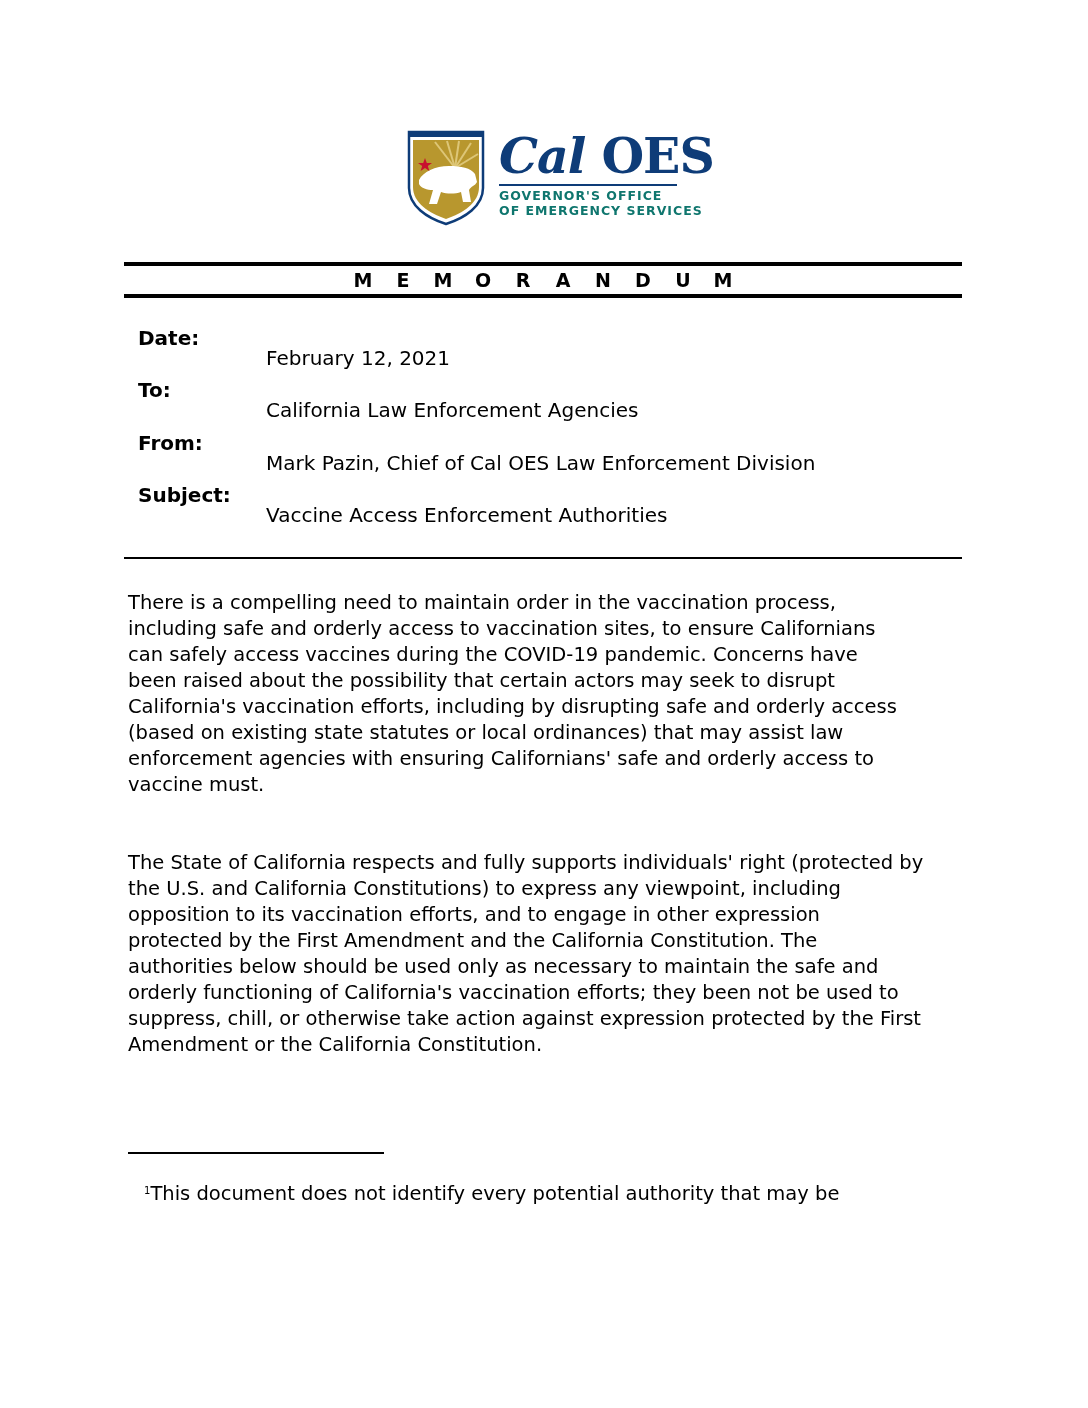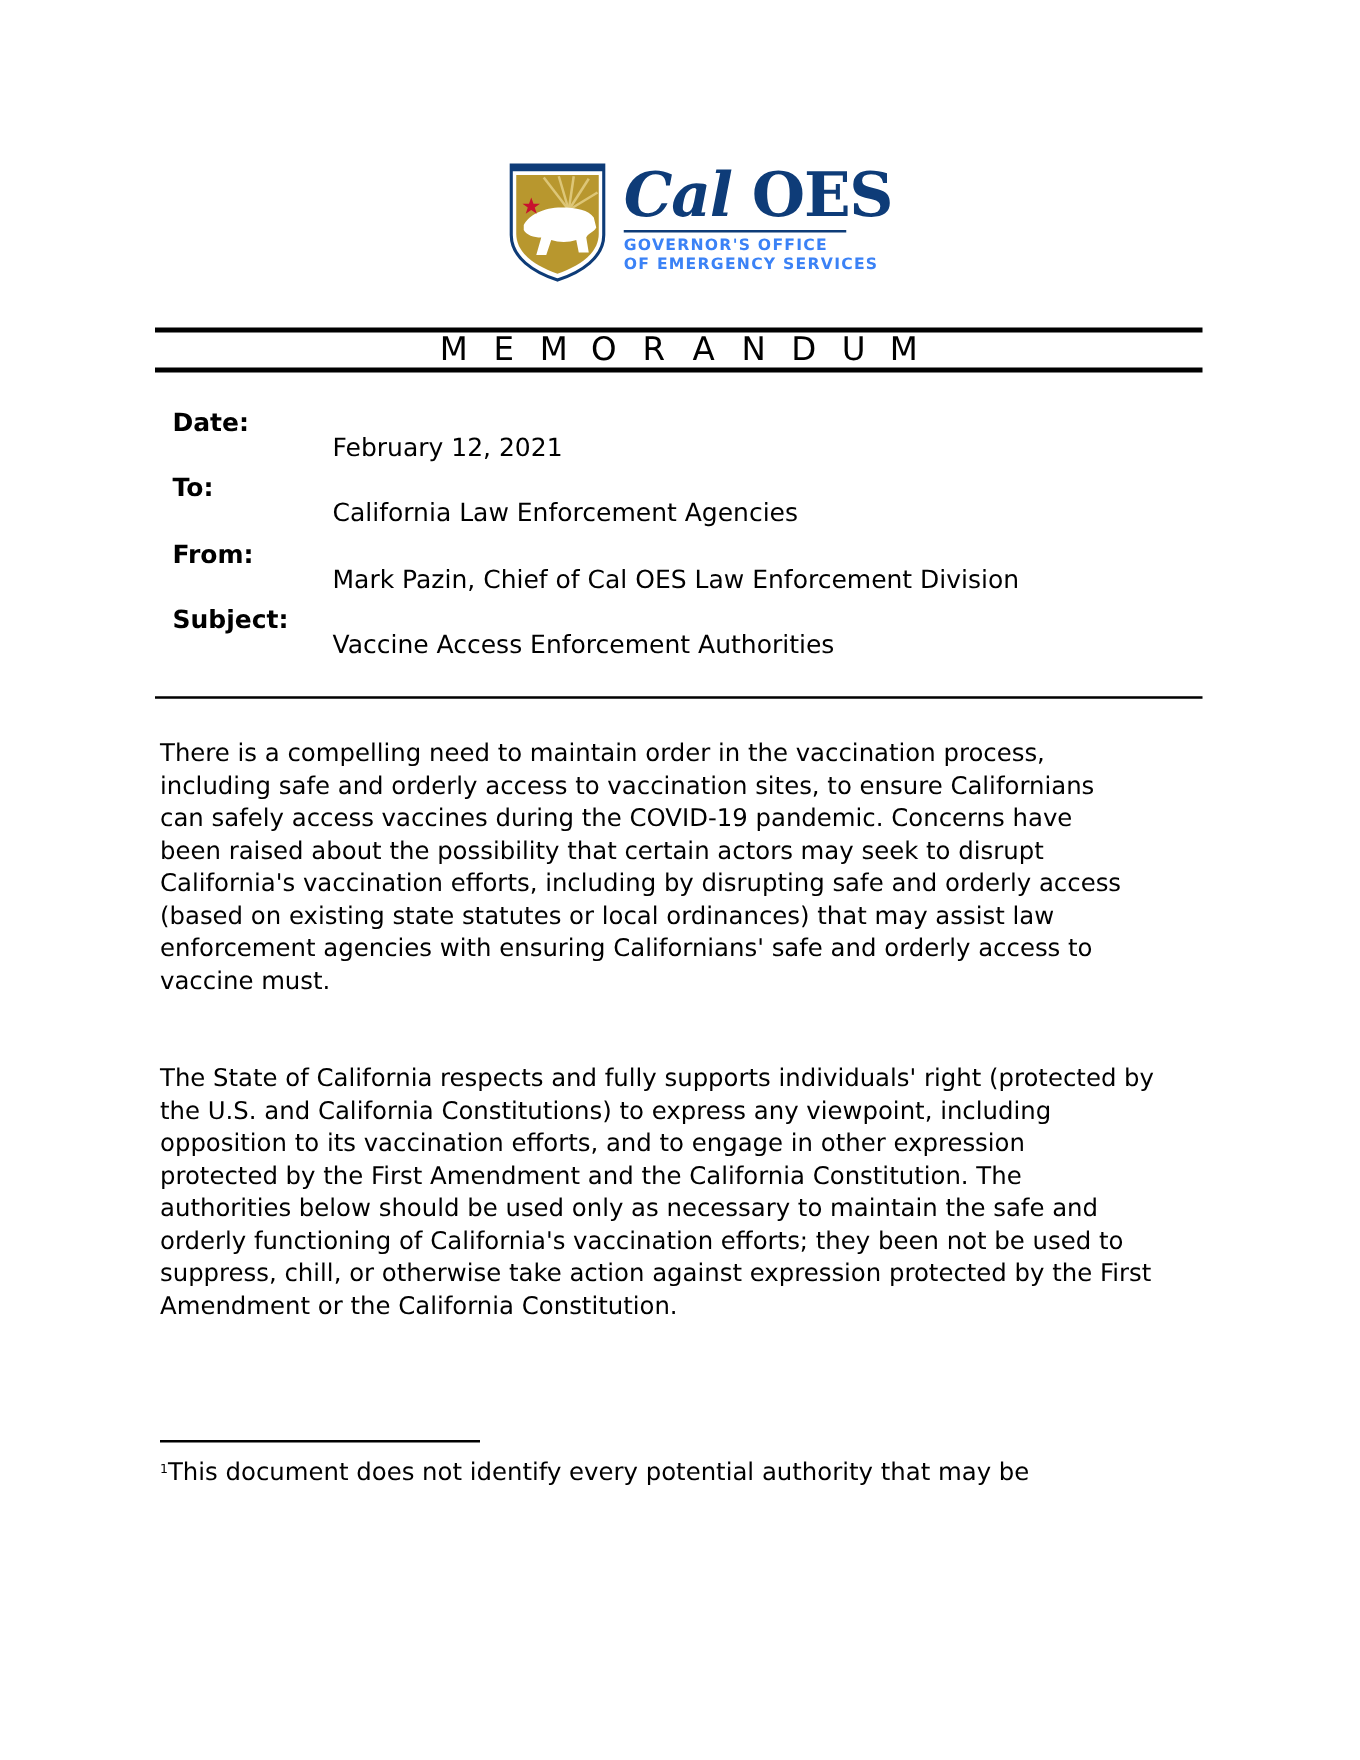"GOVERNOR'S OFFICE" .brand-sub { color: #3b82f6 -> #0f766e }
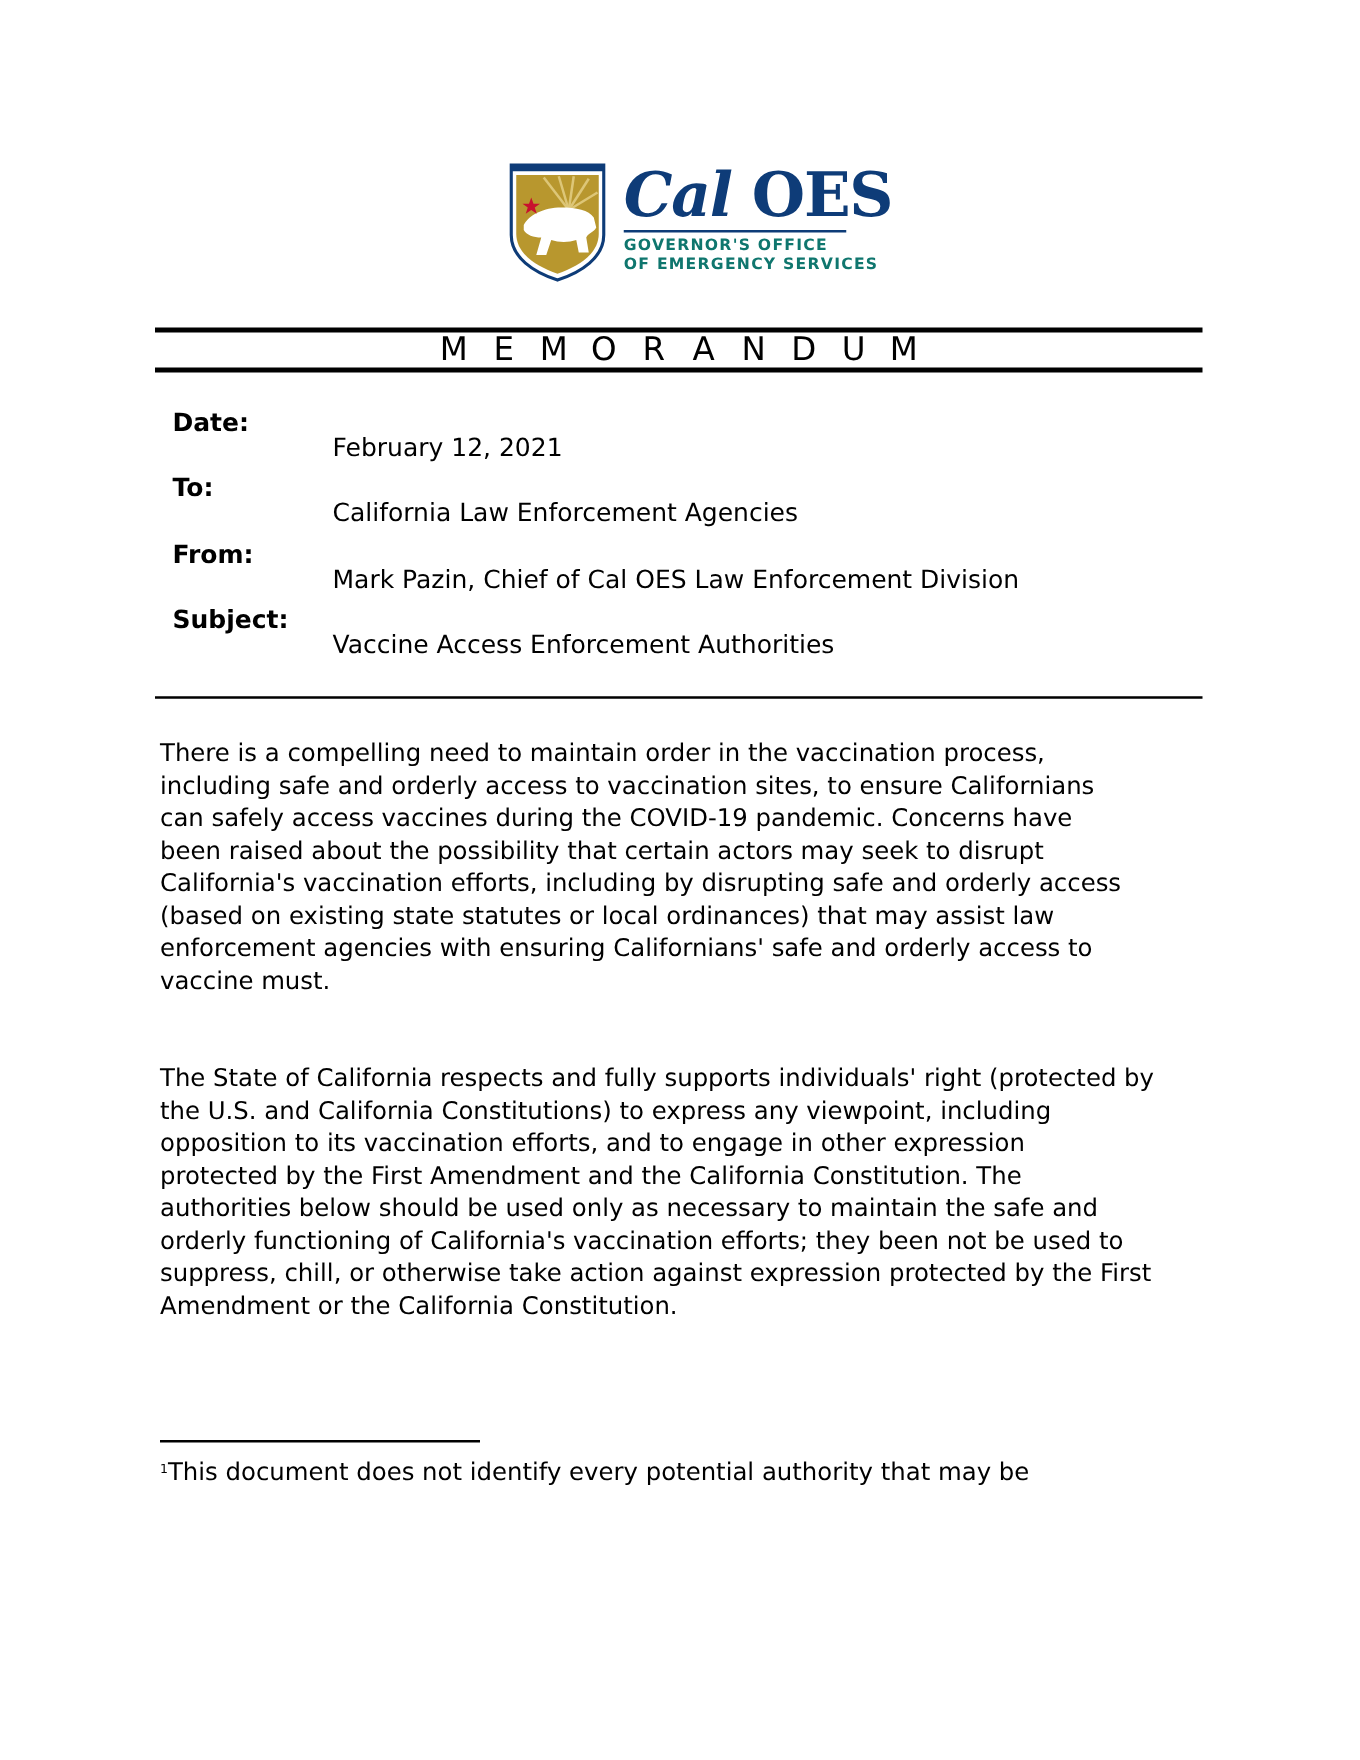"M E M O R" .memo-title { font-size: 26px -> 19px; font-weight: normal -> bold }
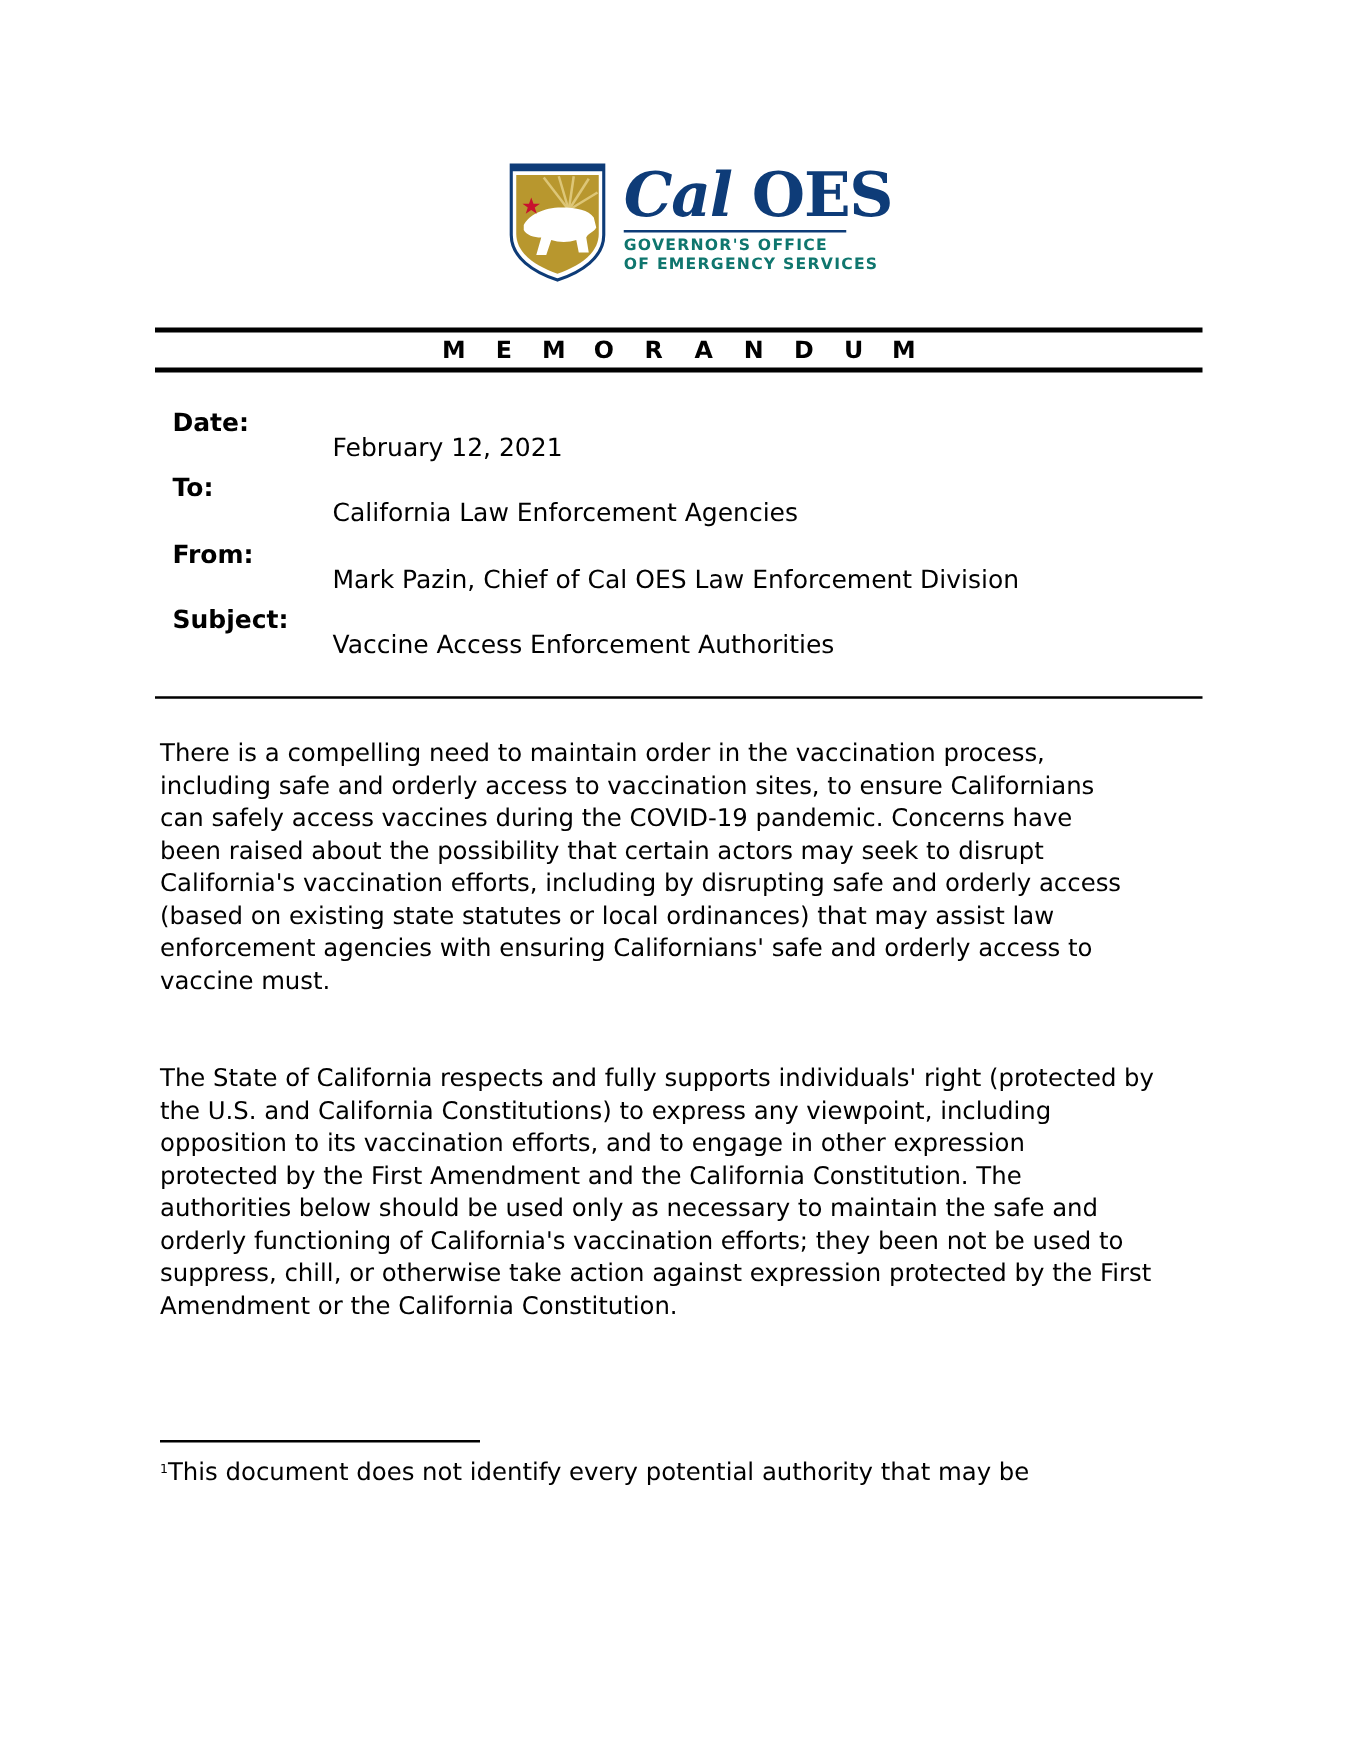"1This document does not identify" .footnote p { margin: 0 -> 16px }
